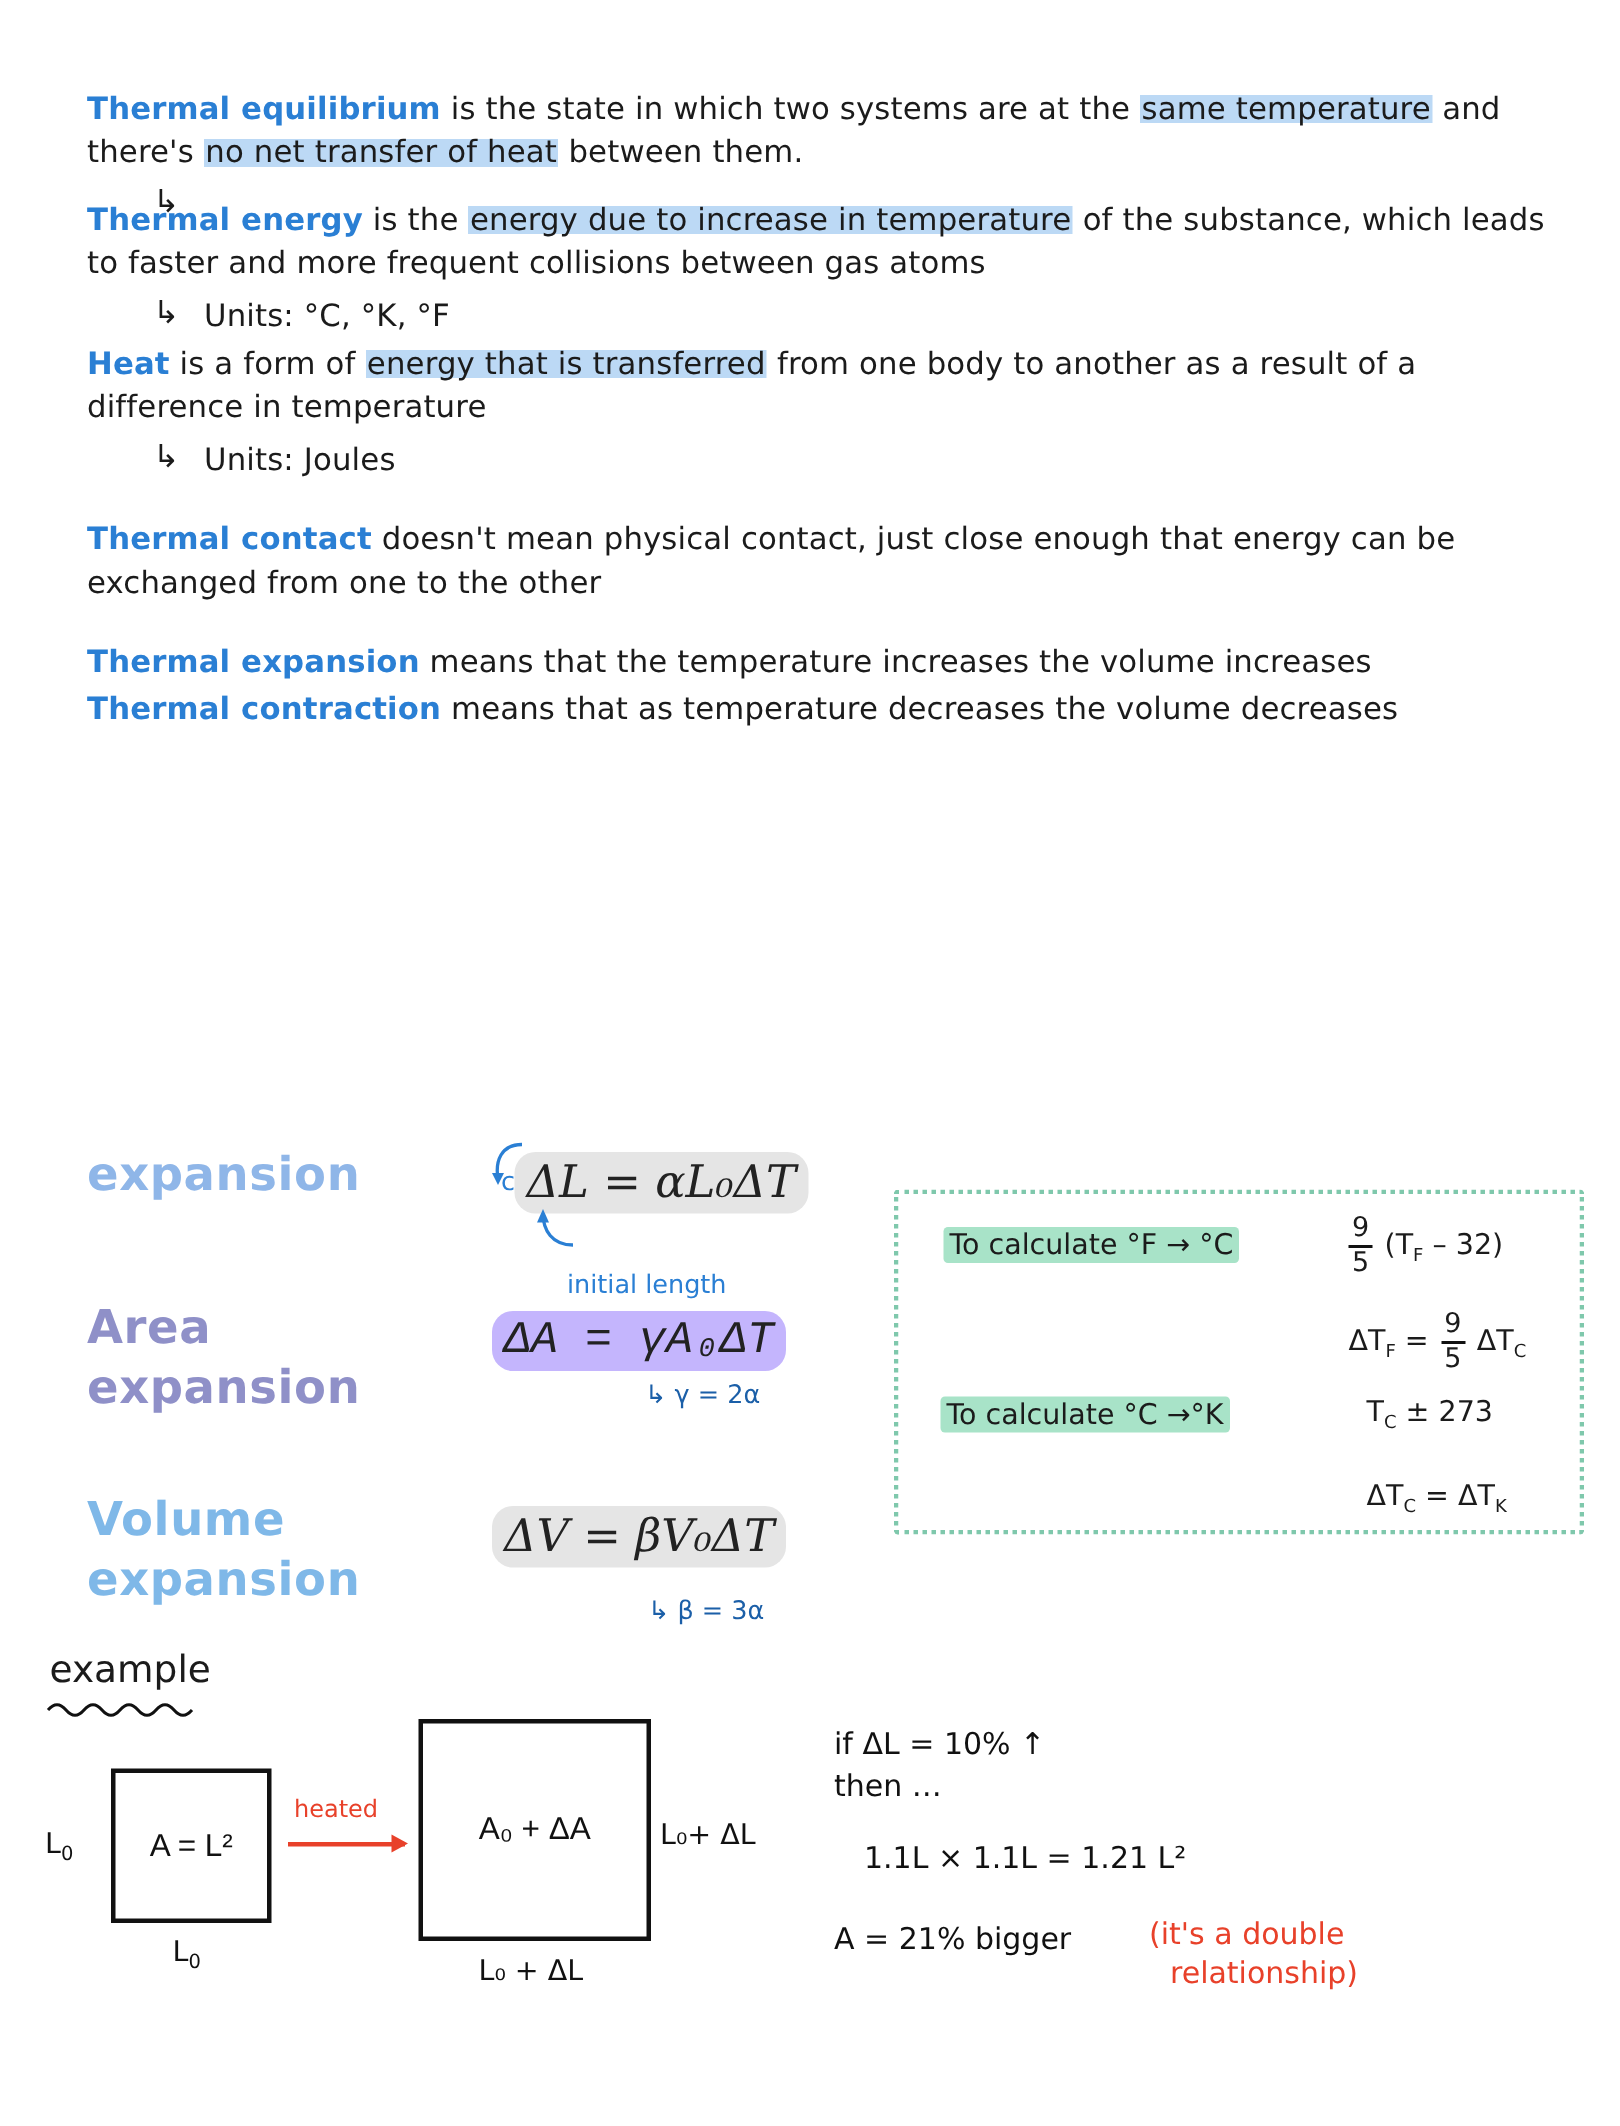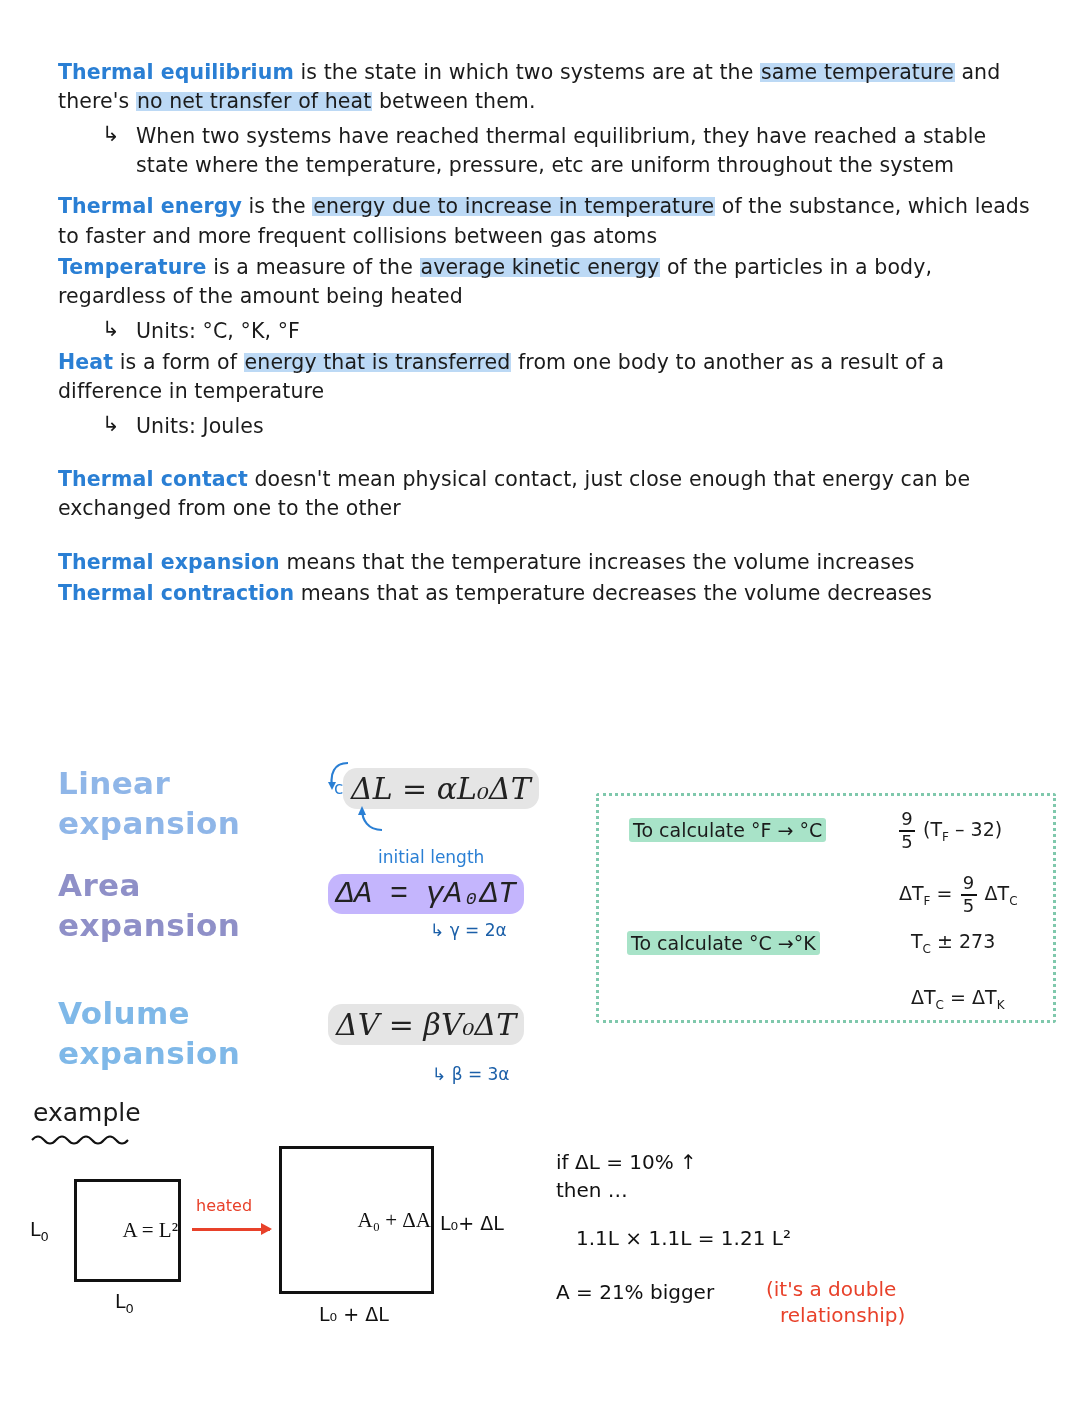"When two systems have reached" span { html: <span>When two systems have reached thermal equilibrium, they have reached a stable state where the temperature, pressure, etc are uniform throughout the system</span> -> none }
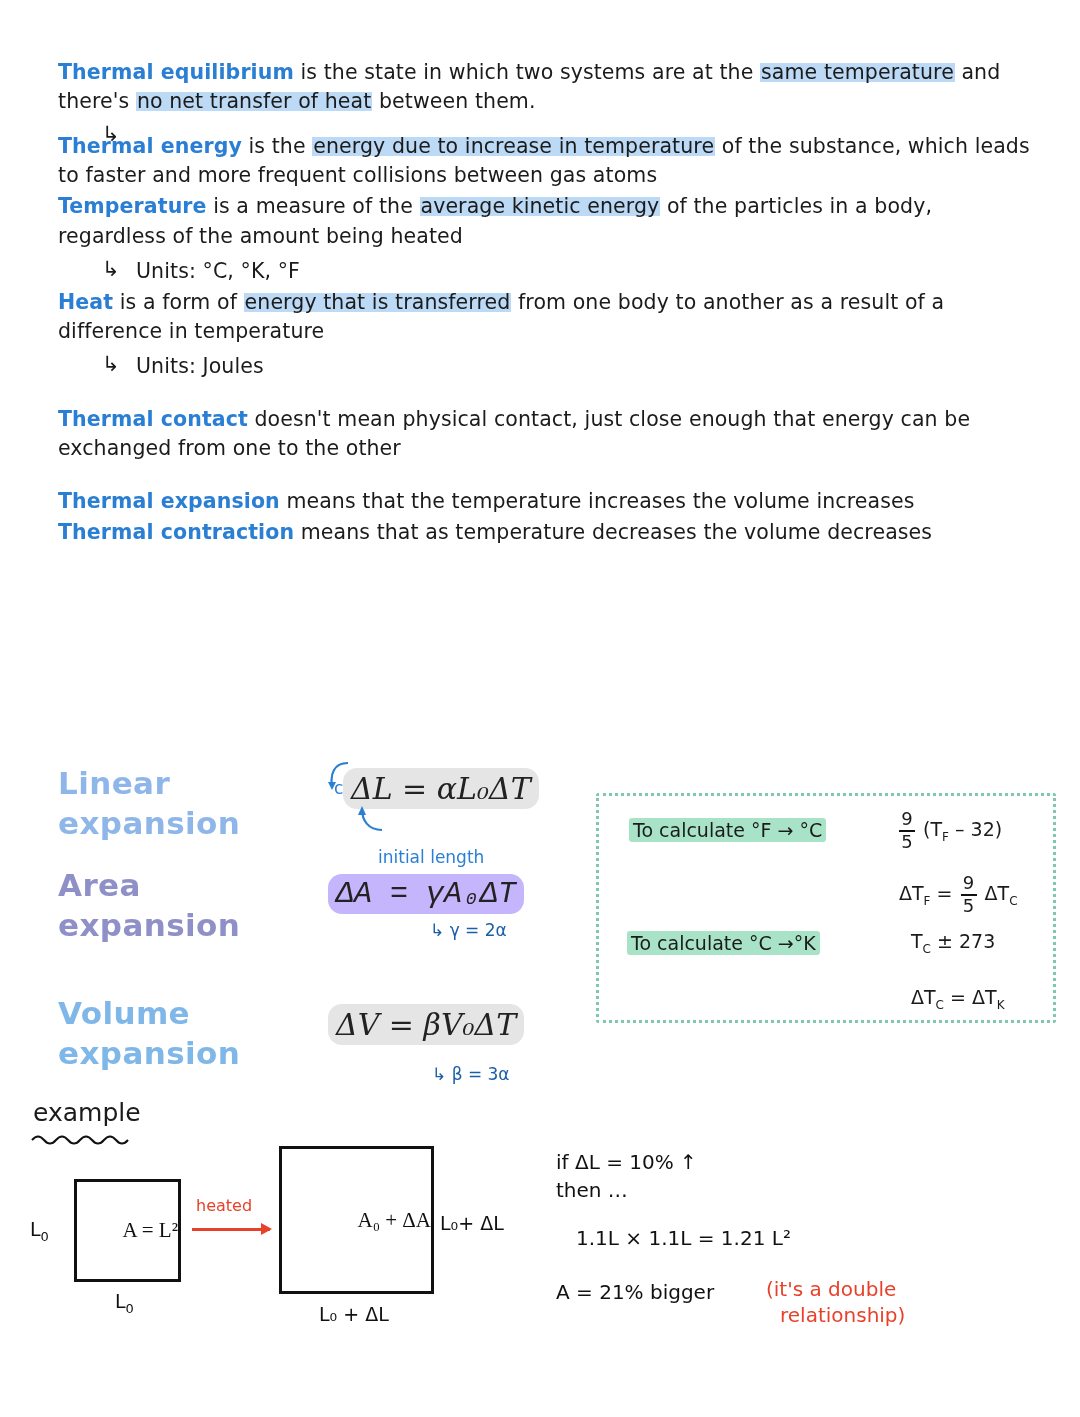"Temperature is a measure of" p.para { html: <p> <span>Temperature</span><span> is a measure of the </span><span>average kinetic energy</span><span> of the particles in a body, regardless of the amount being heated</span> </p> -> none }
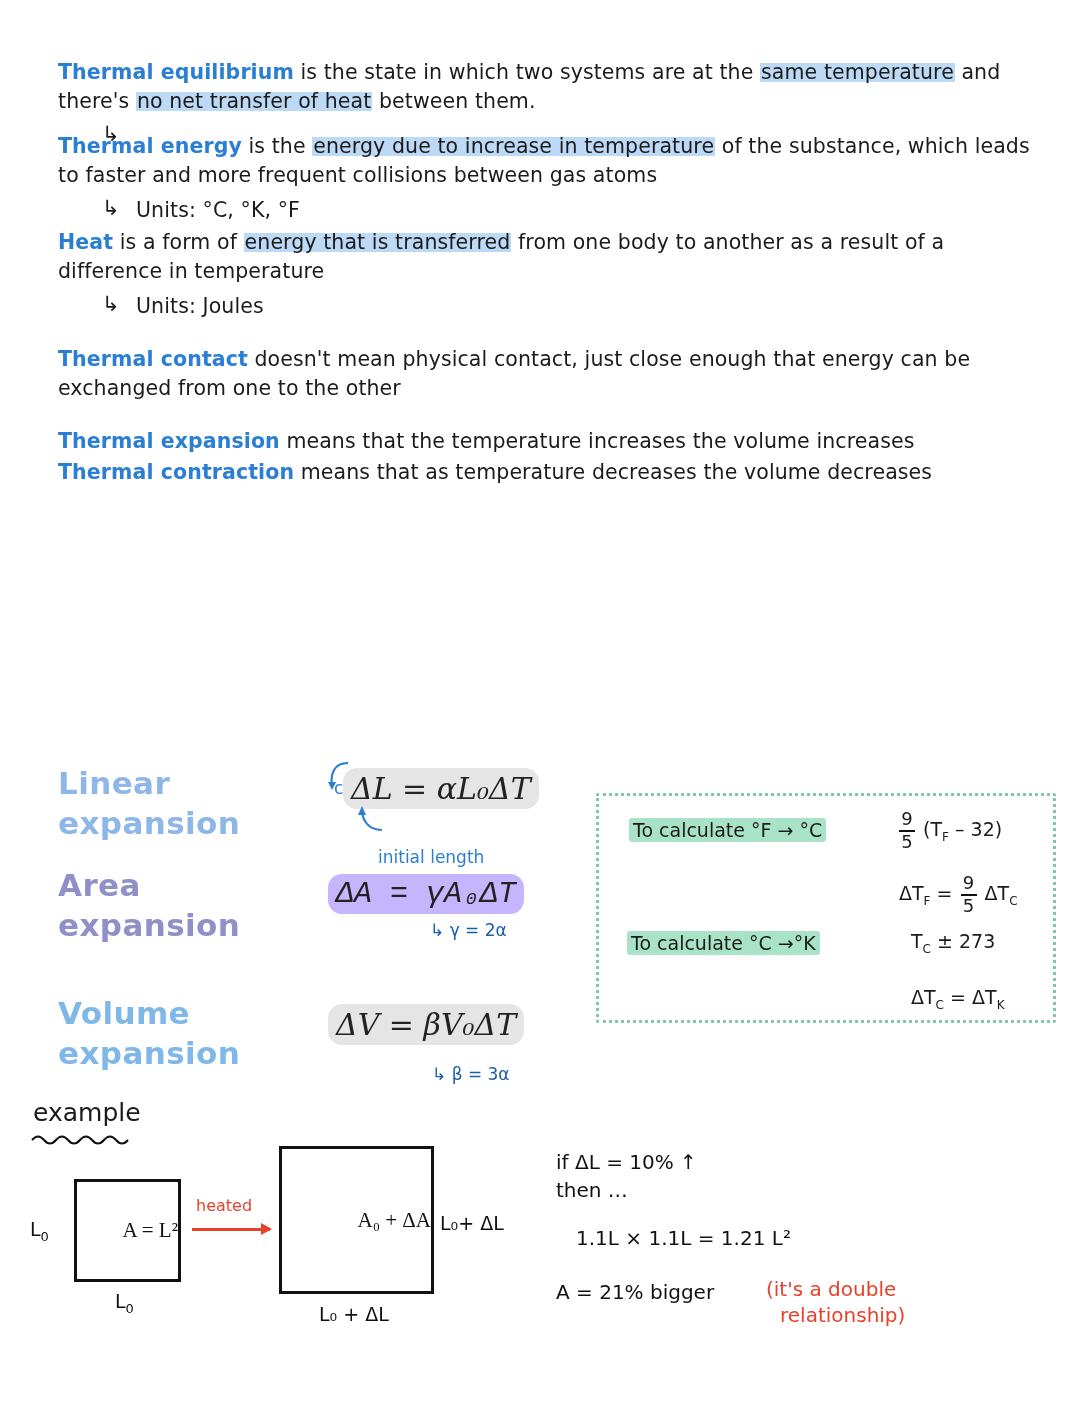"Linear" div { html: <div>Linear</div> -> none }
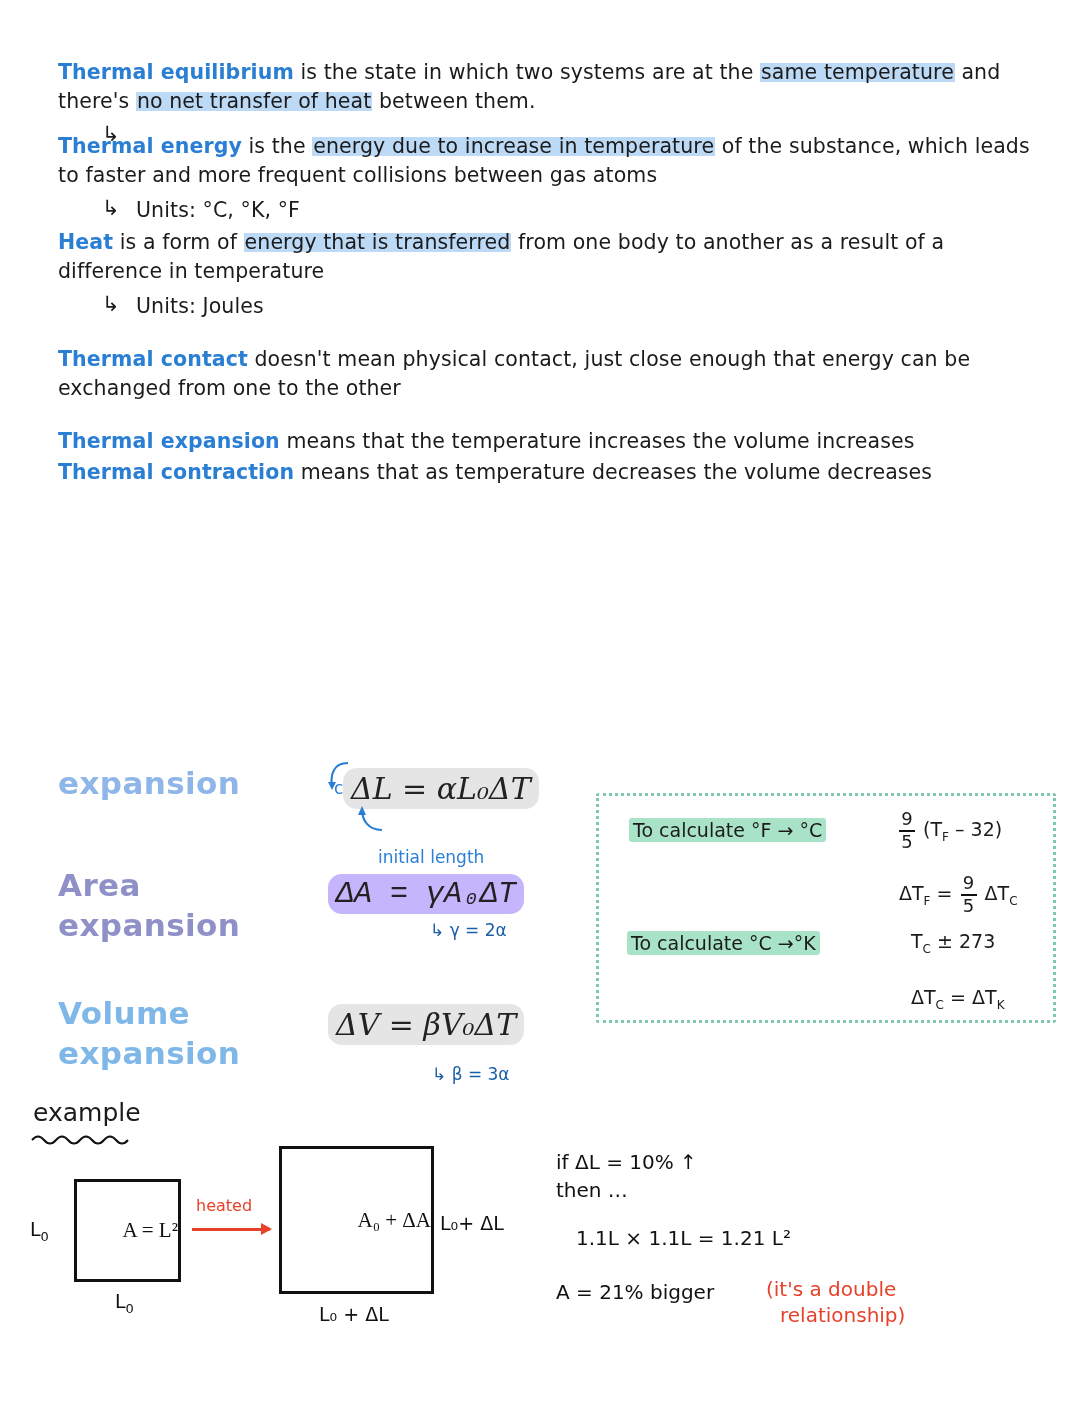"A = L²" .sqbox { font-family: Liberation Serif, serif -> Liberation Sans, sans-serif; justify-content: flex-end -> center }
